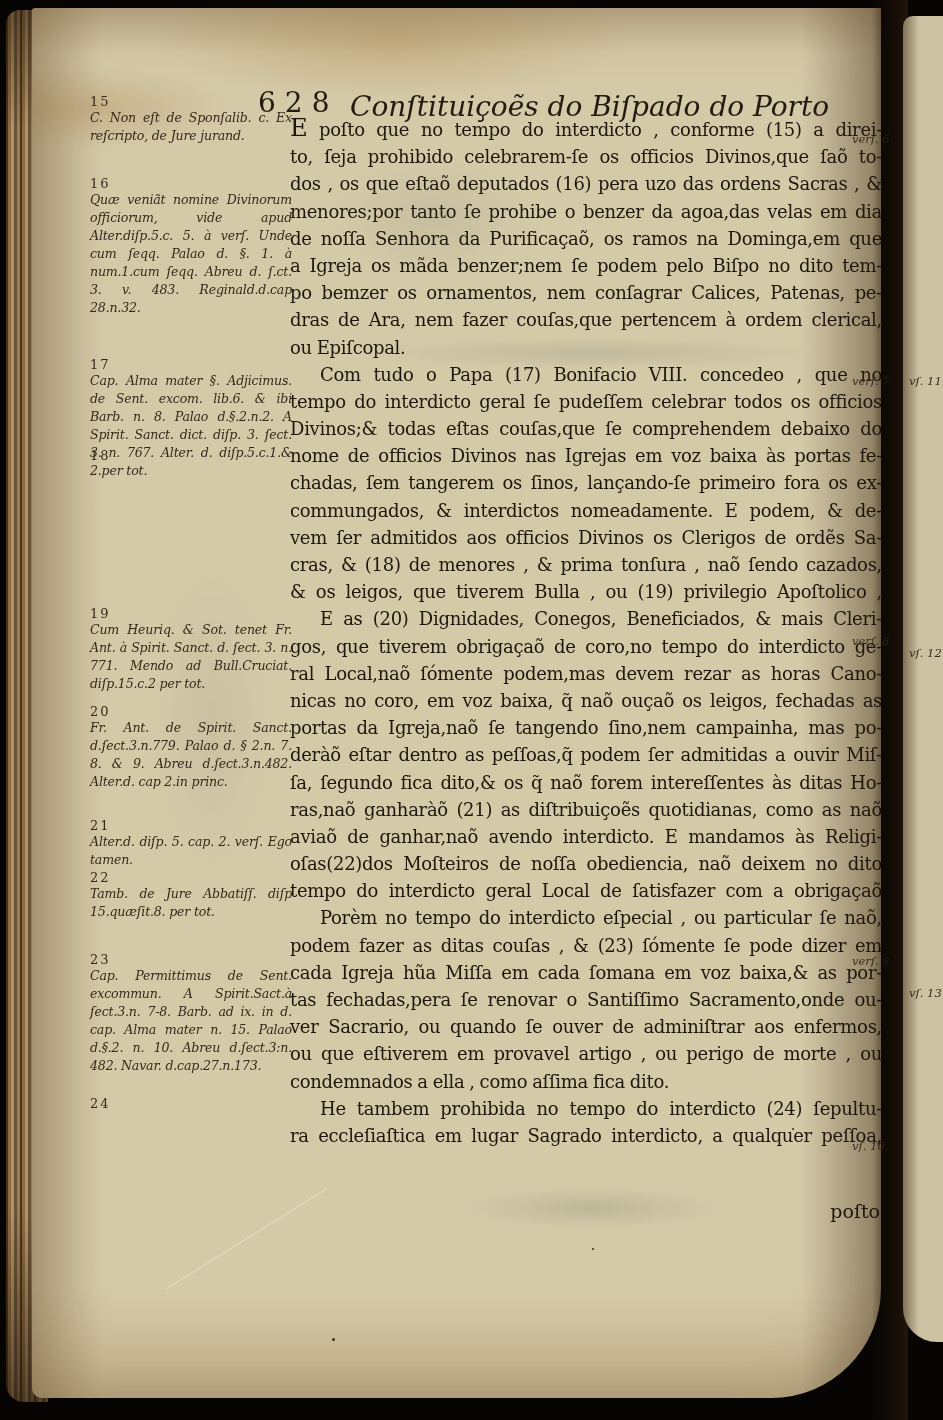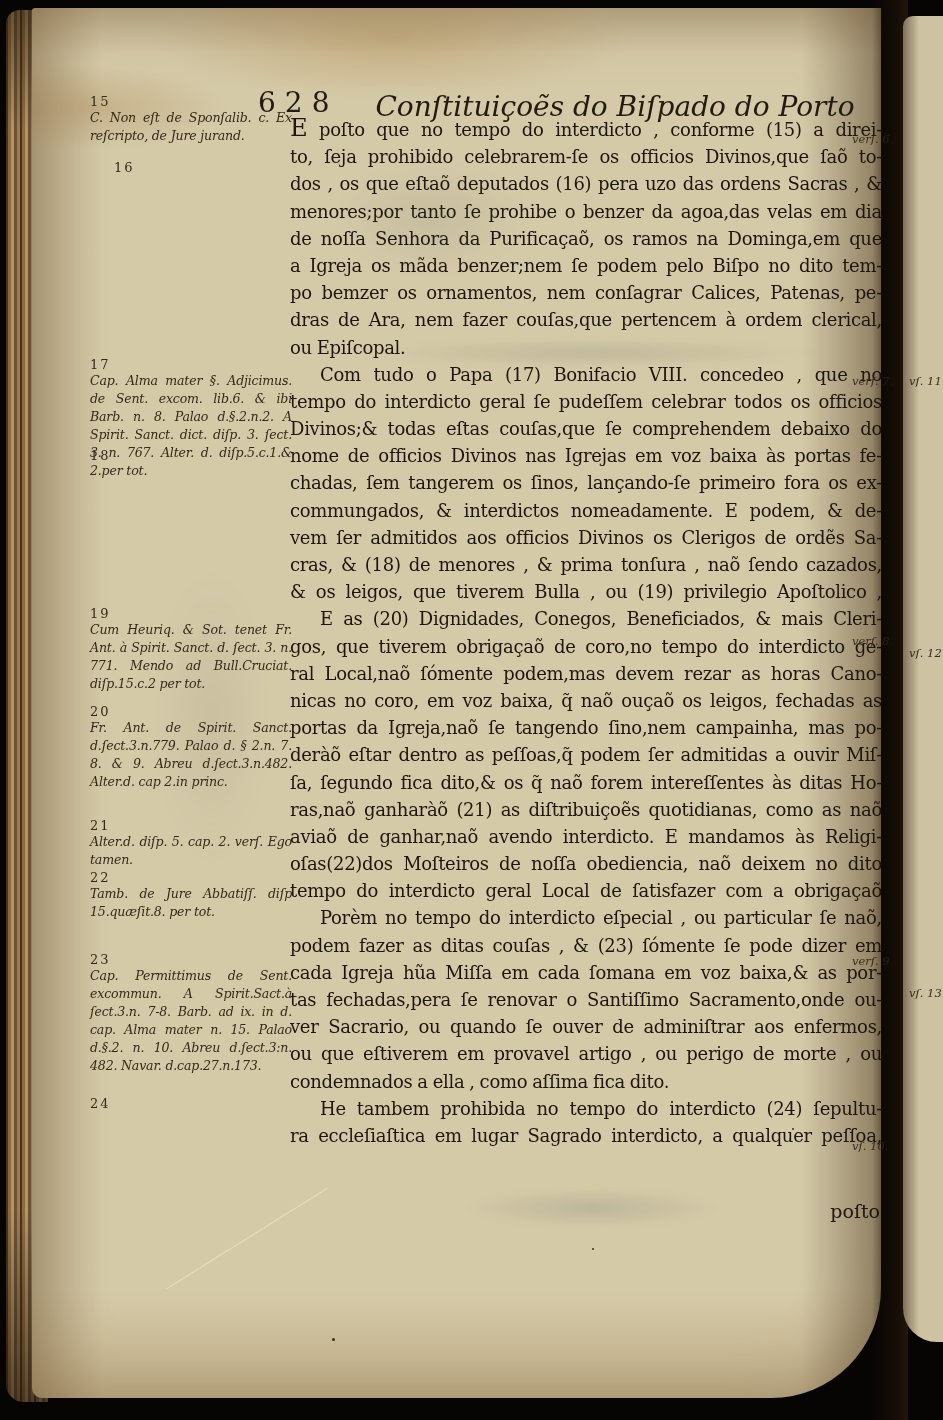"Conſtituiçoẽs do Biſpado do Porto" .header-title { text-align: center -> none }
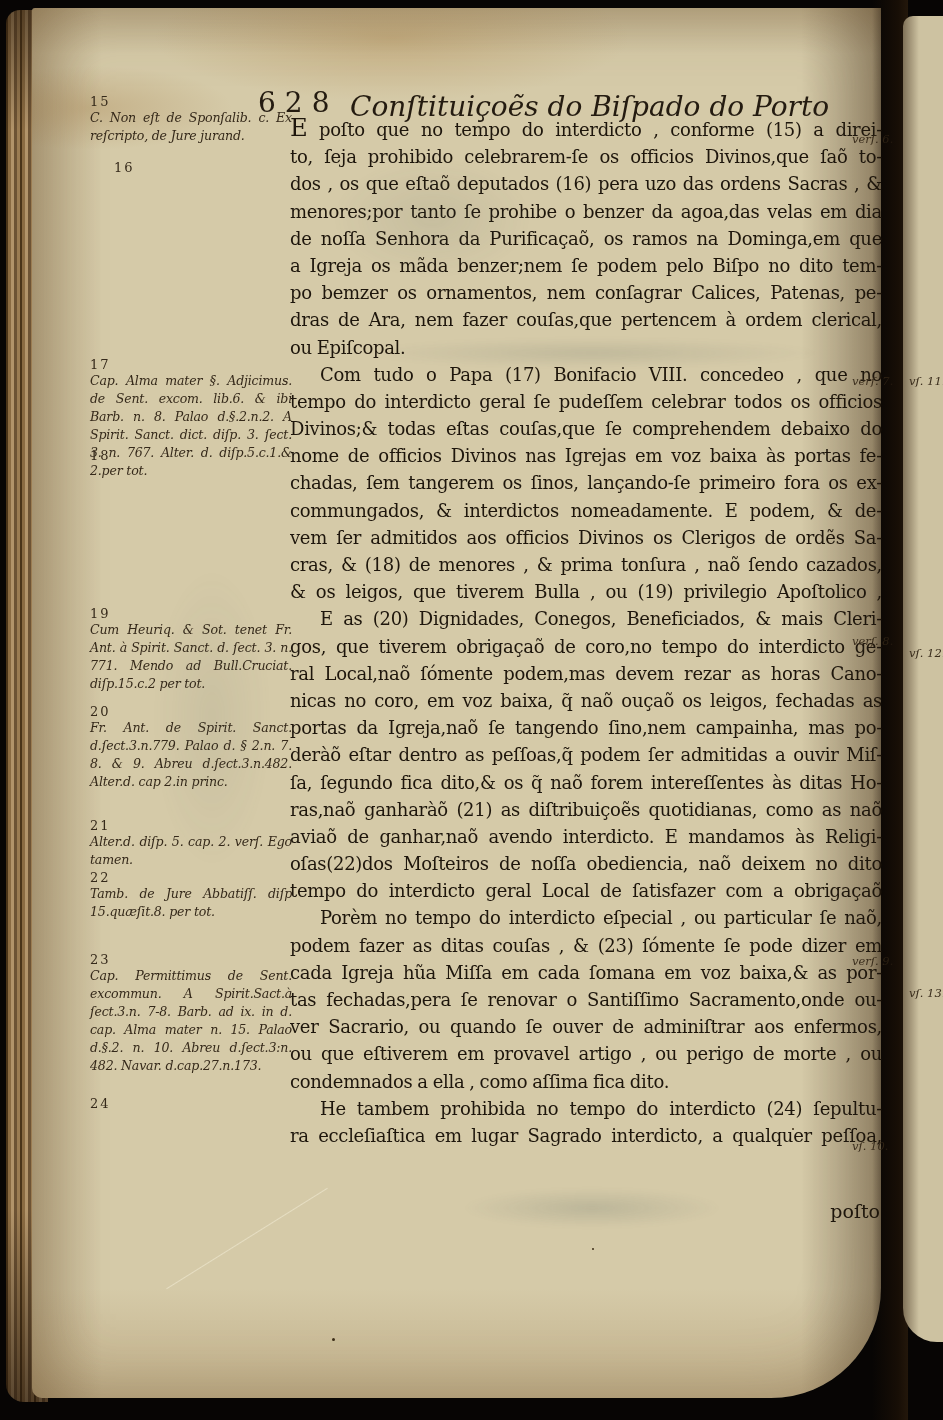"16" div.mnote { margin-left: 24px -> none; top: 152px -> 168px }
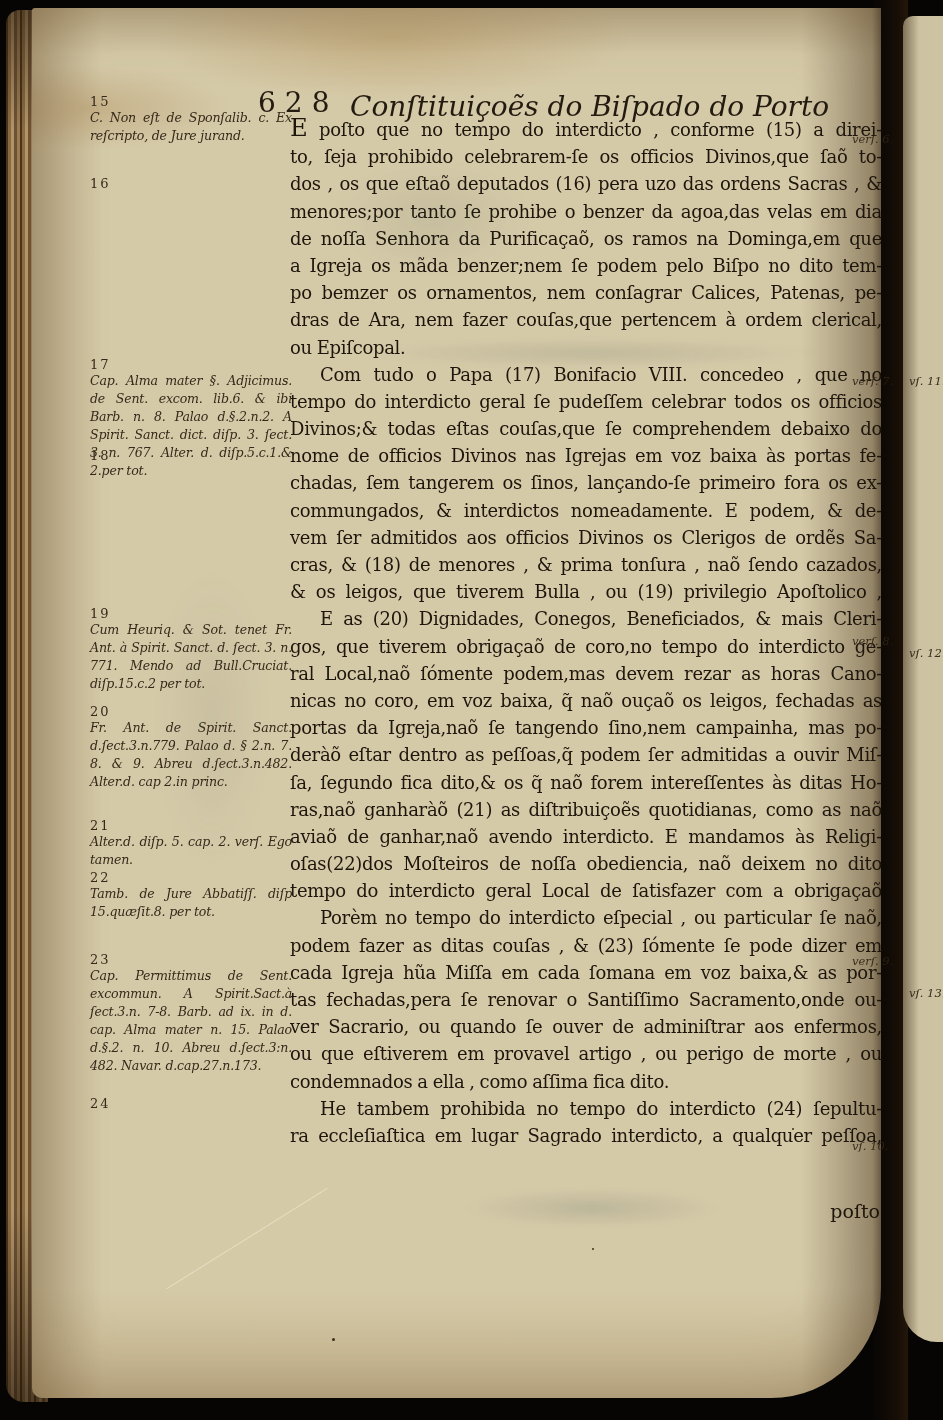"Quæ veniãt nomine Divinorum officiorum," div.mtext { html: none -> <div>Quæ veniãt nomine Divinorum officiorum, vide apud Alter.diſp.5.c. 5. à verſ. Unde cum ſeqq. Palao d. §. 1. à num.1.cum ſeqq. Abreu d. ſ.ct. 3. v. 483. Reginald.d.cap 28.n.32.</div> }
